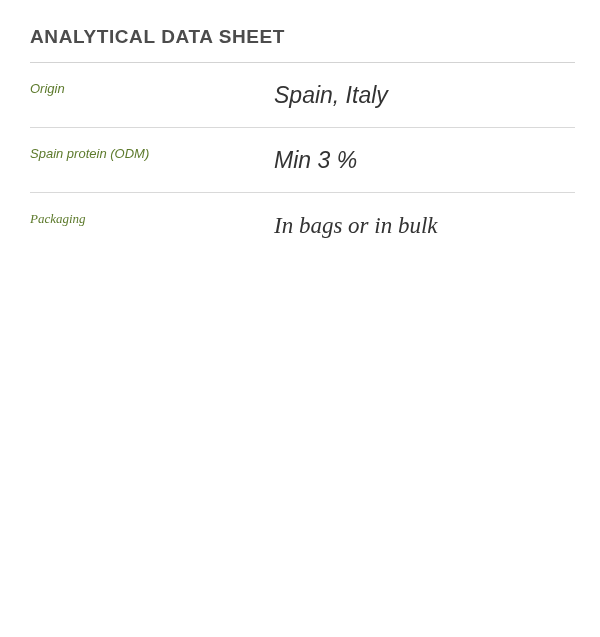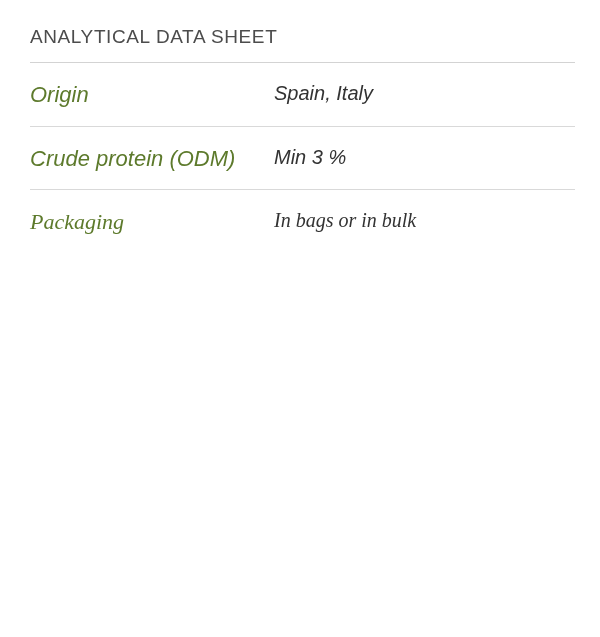"ANALYTICAL DATA SHEET" .sheet-title { font-weight: 400 -> 700 }
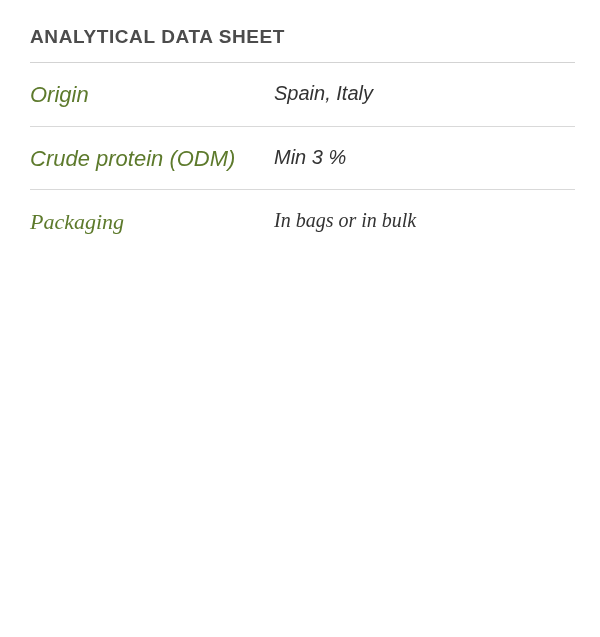"Origin" .spec-label { font-size: 22px -> 13px }
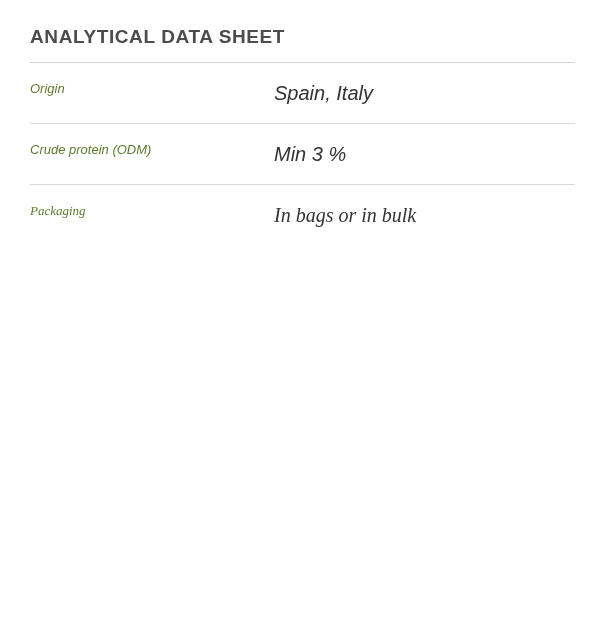"Spain, Italy" .spec-value { font-size: 20px -> 23px }
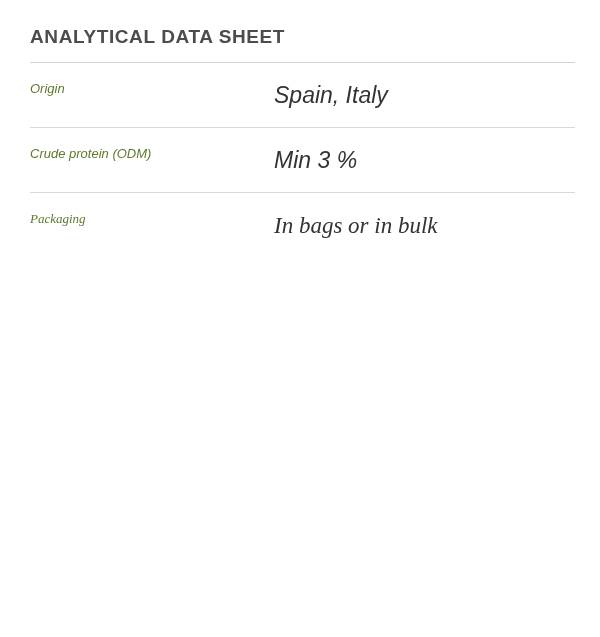"Crude protein (ODM)" td.spec-label { text: Crude -> Spain }
